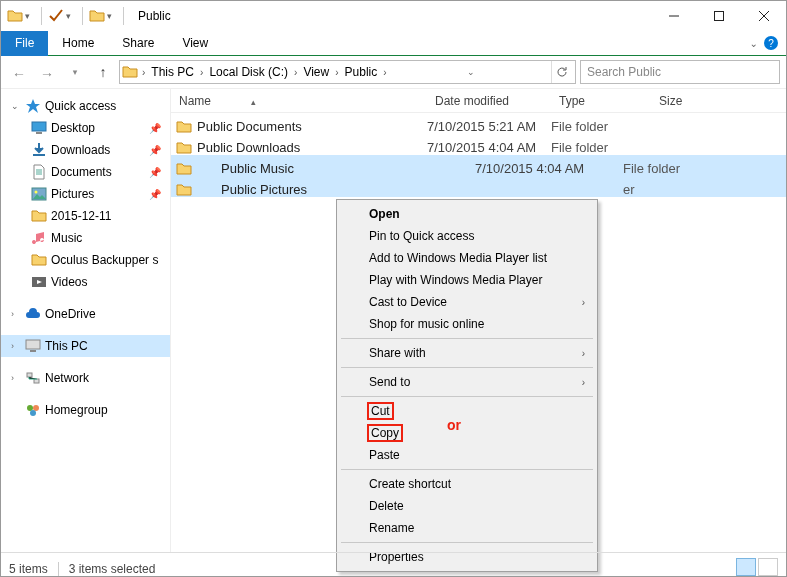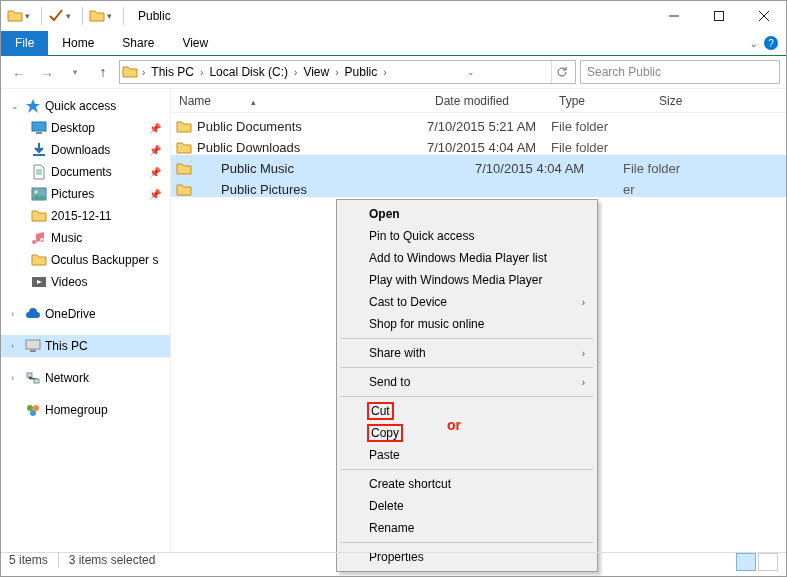"5 items" .status { align-items: flex-start -> flex-end }
